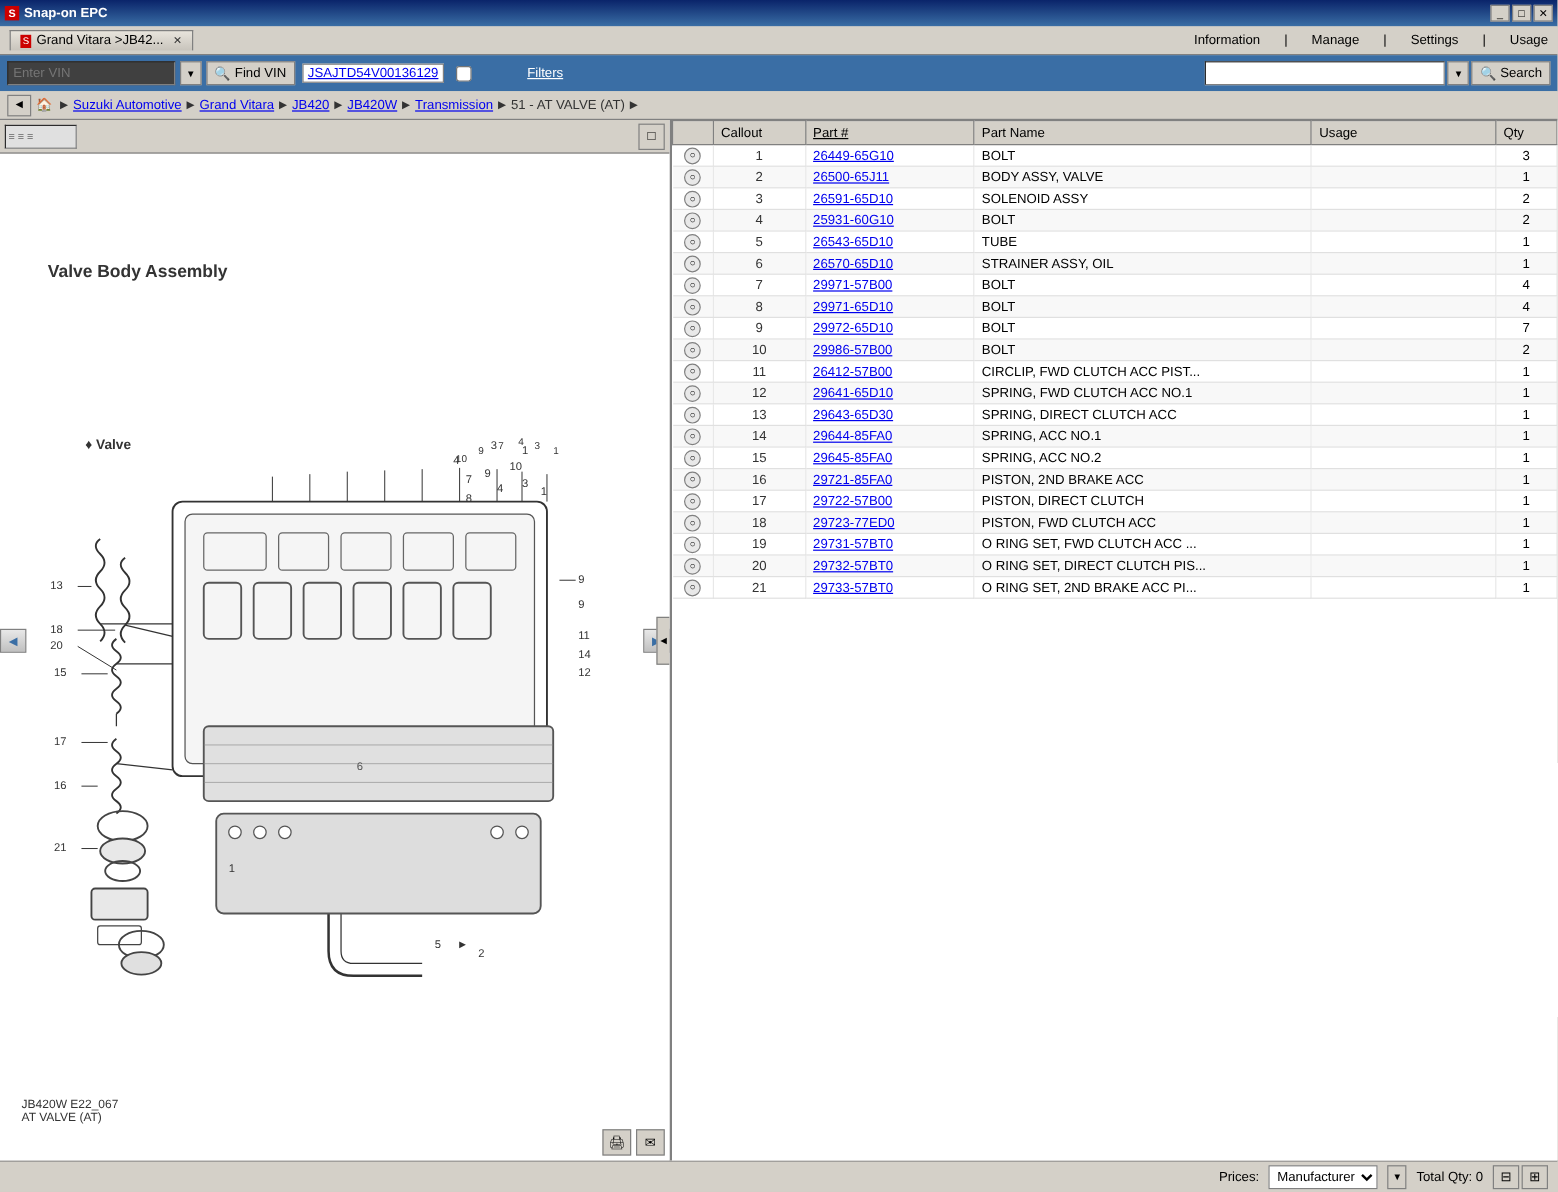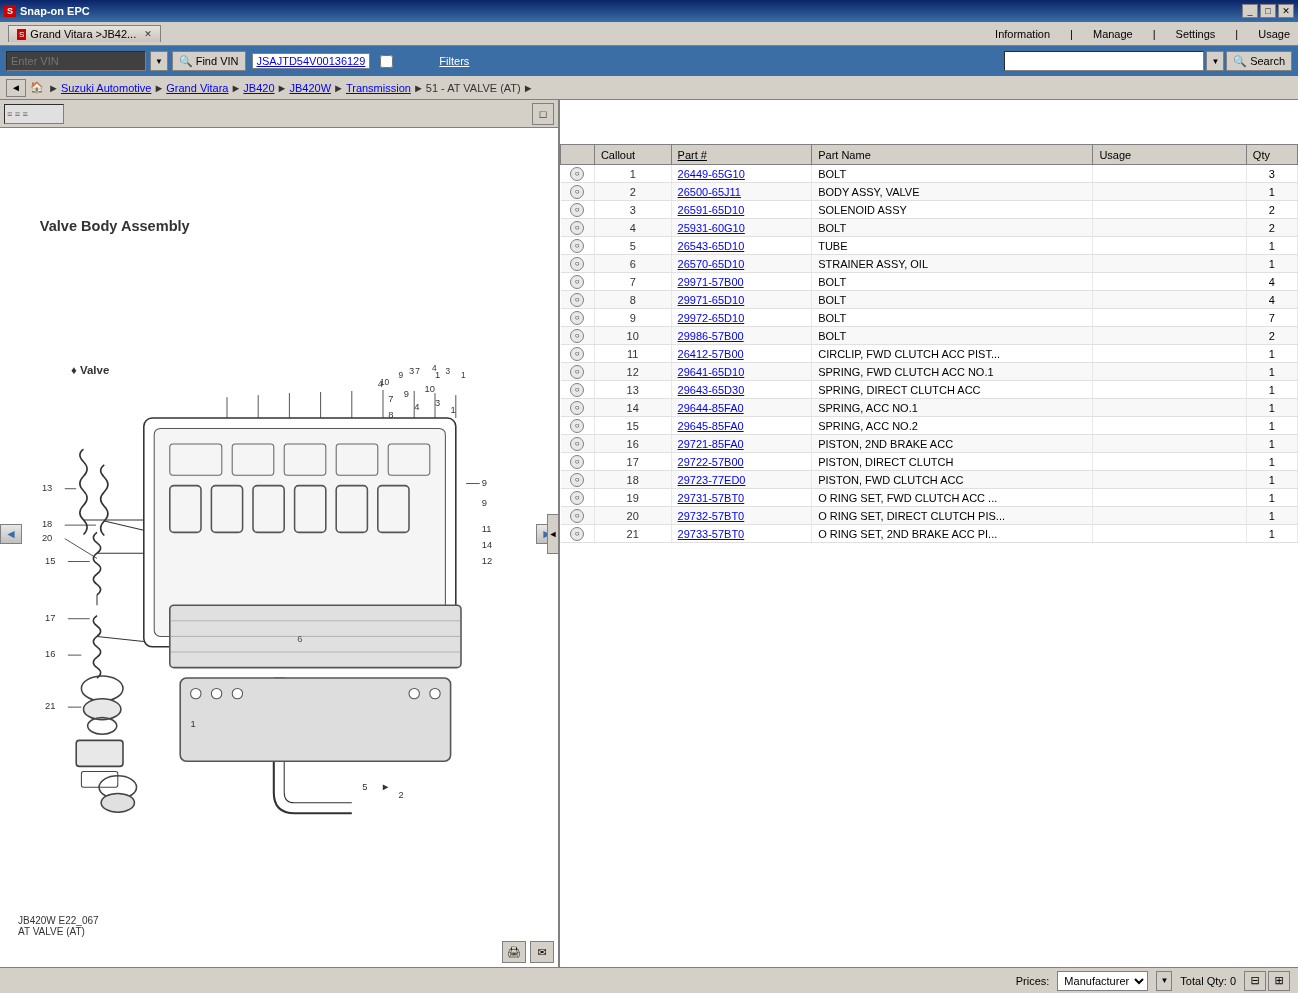"Callout" #parts-table { margin-top: 44px -> none }
